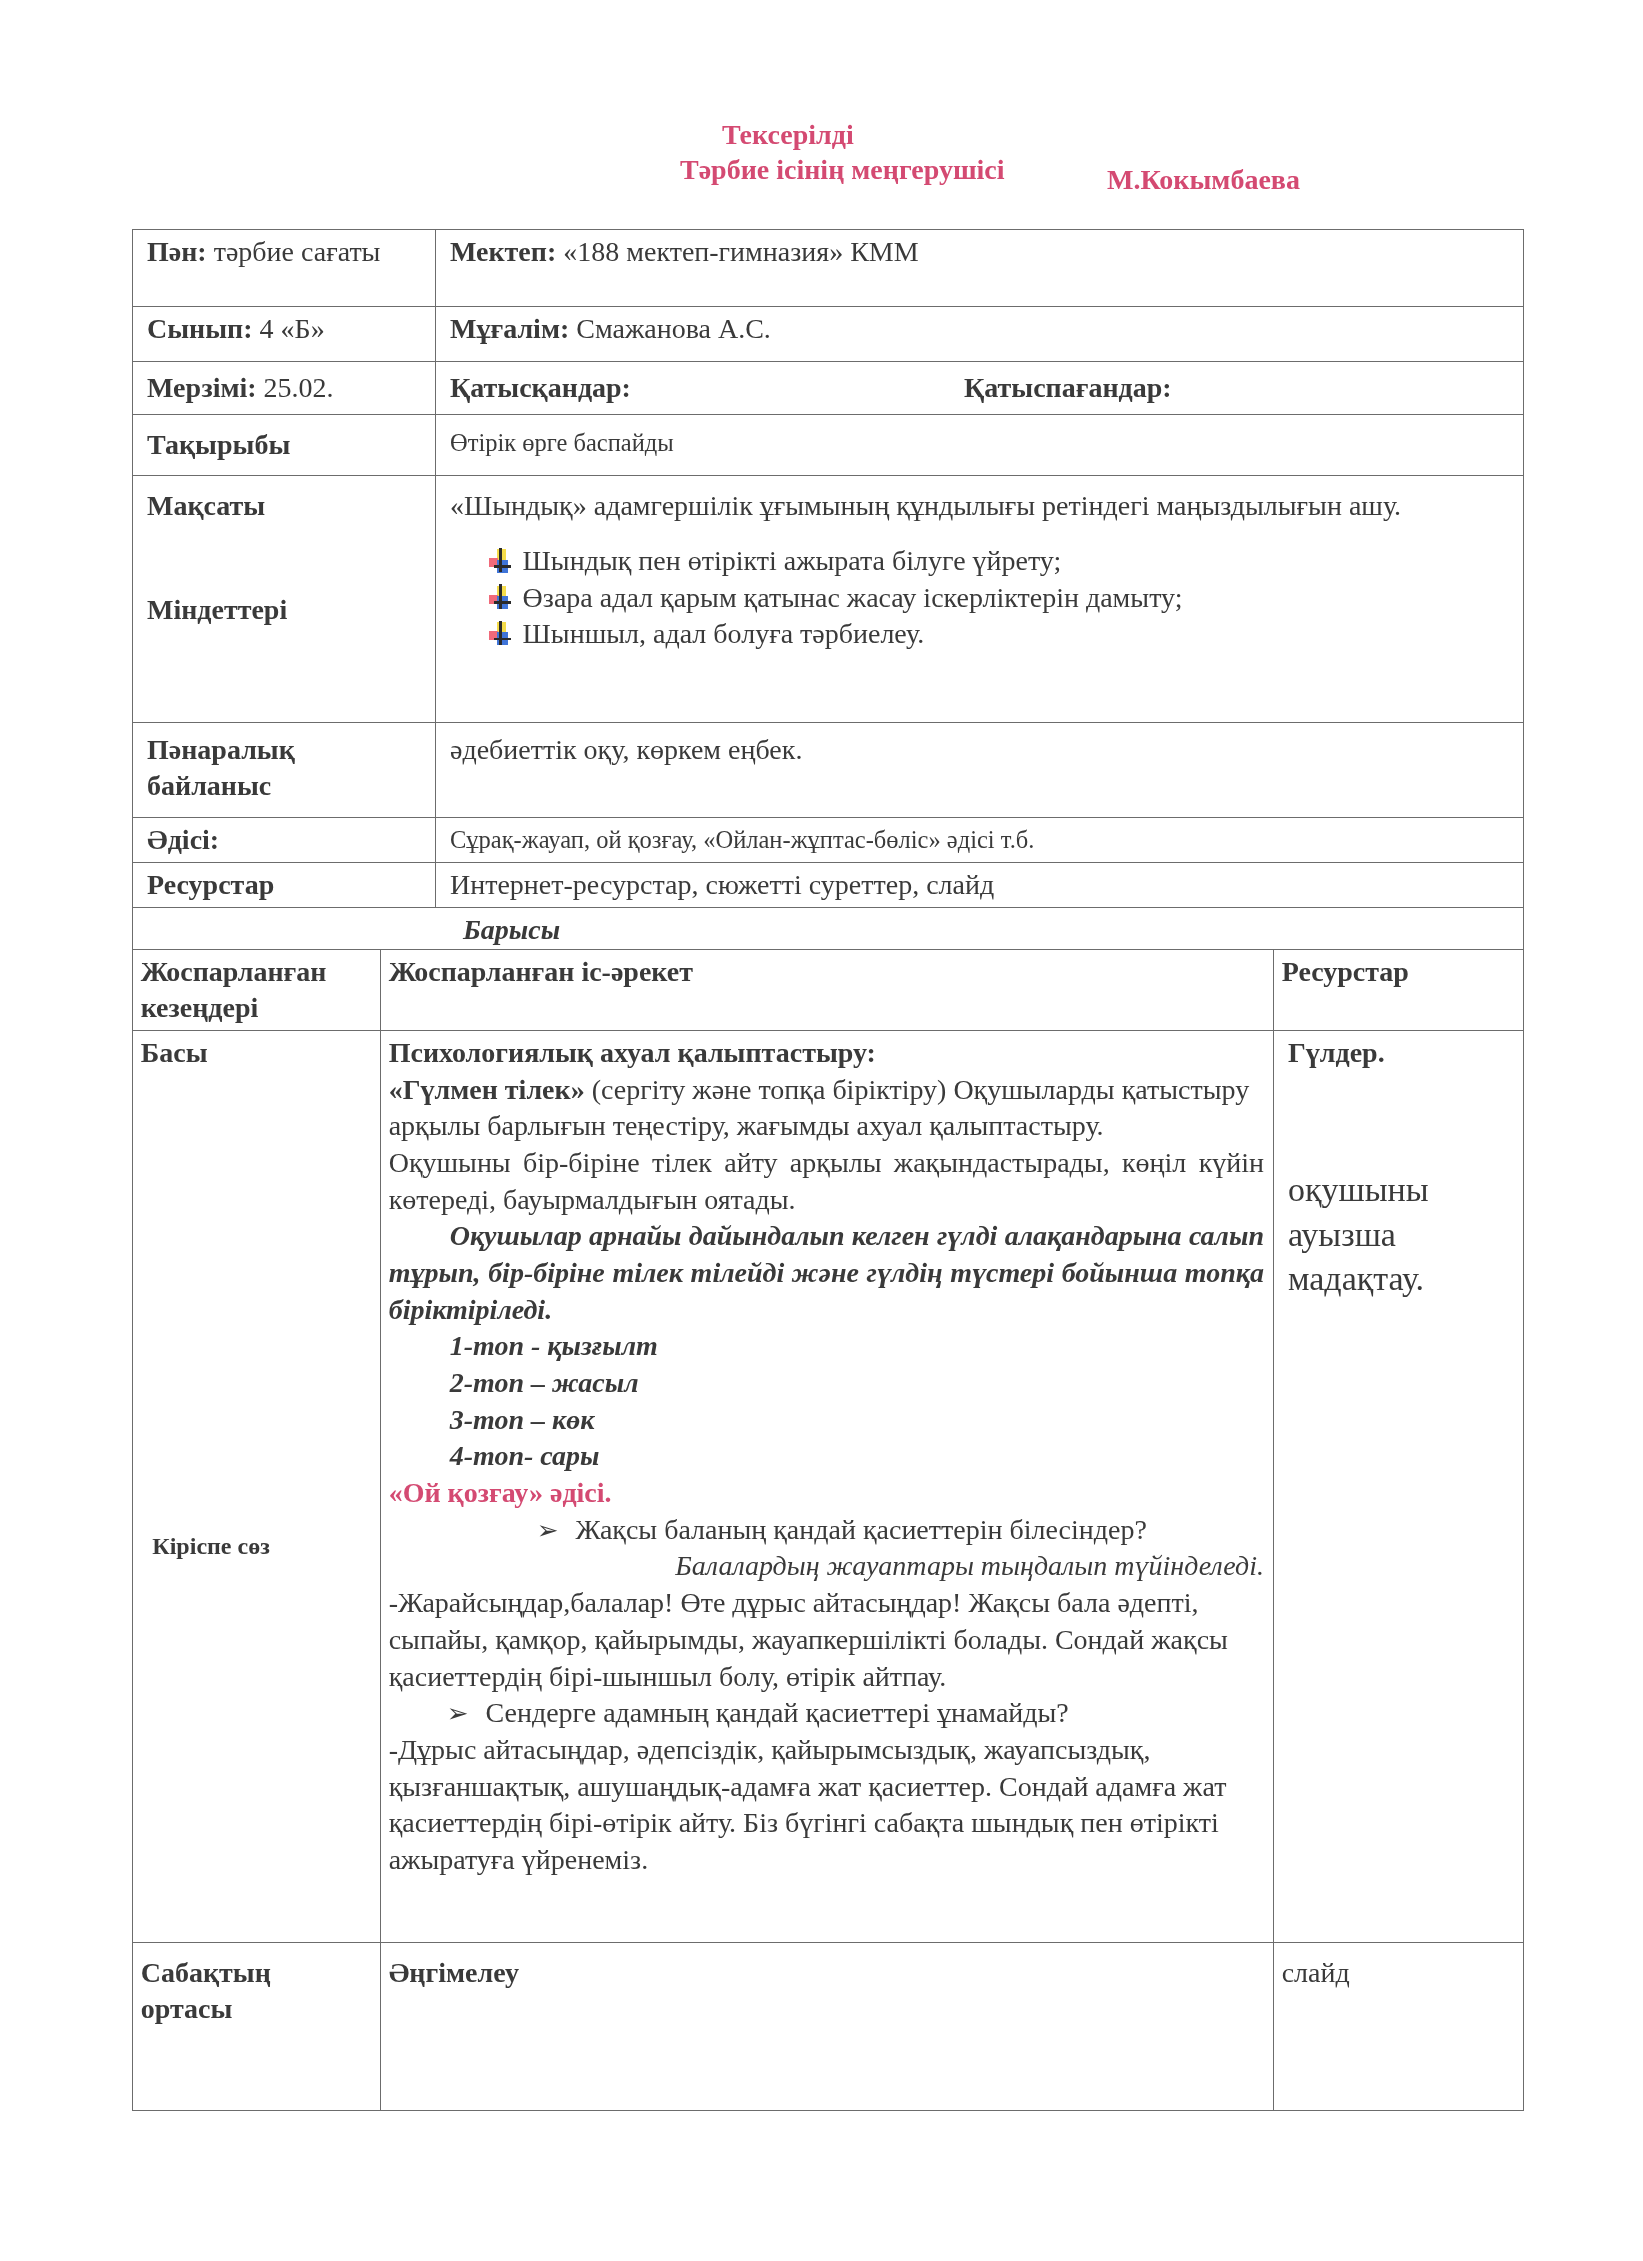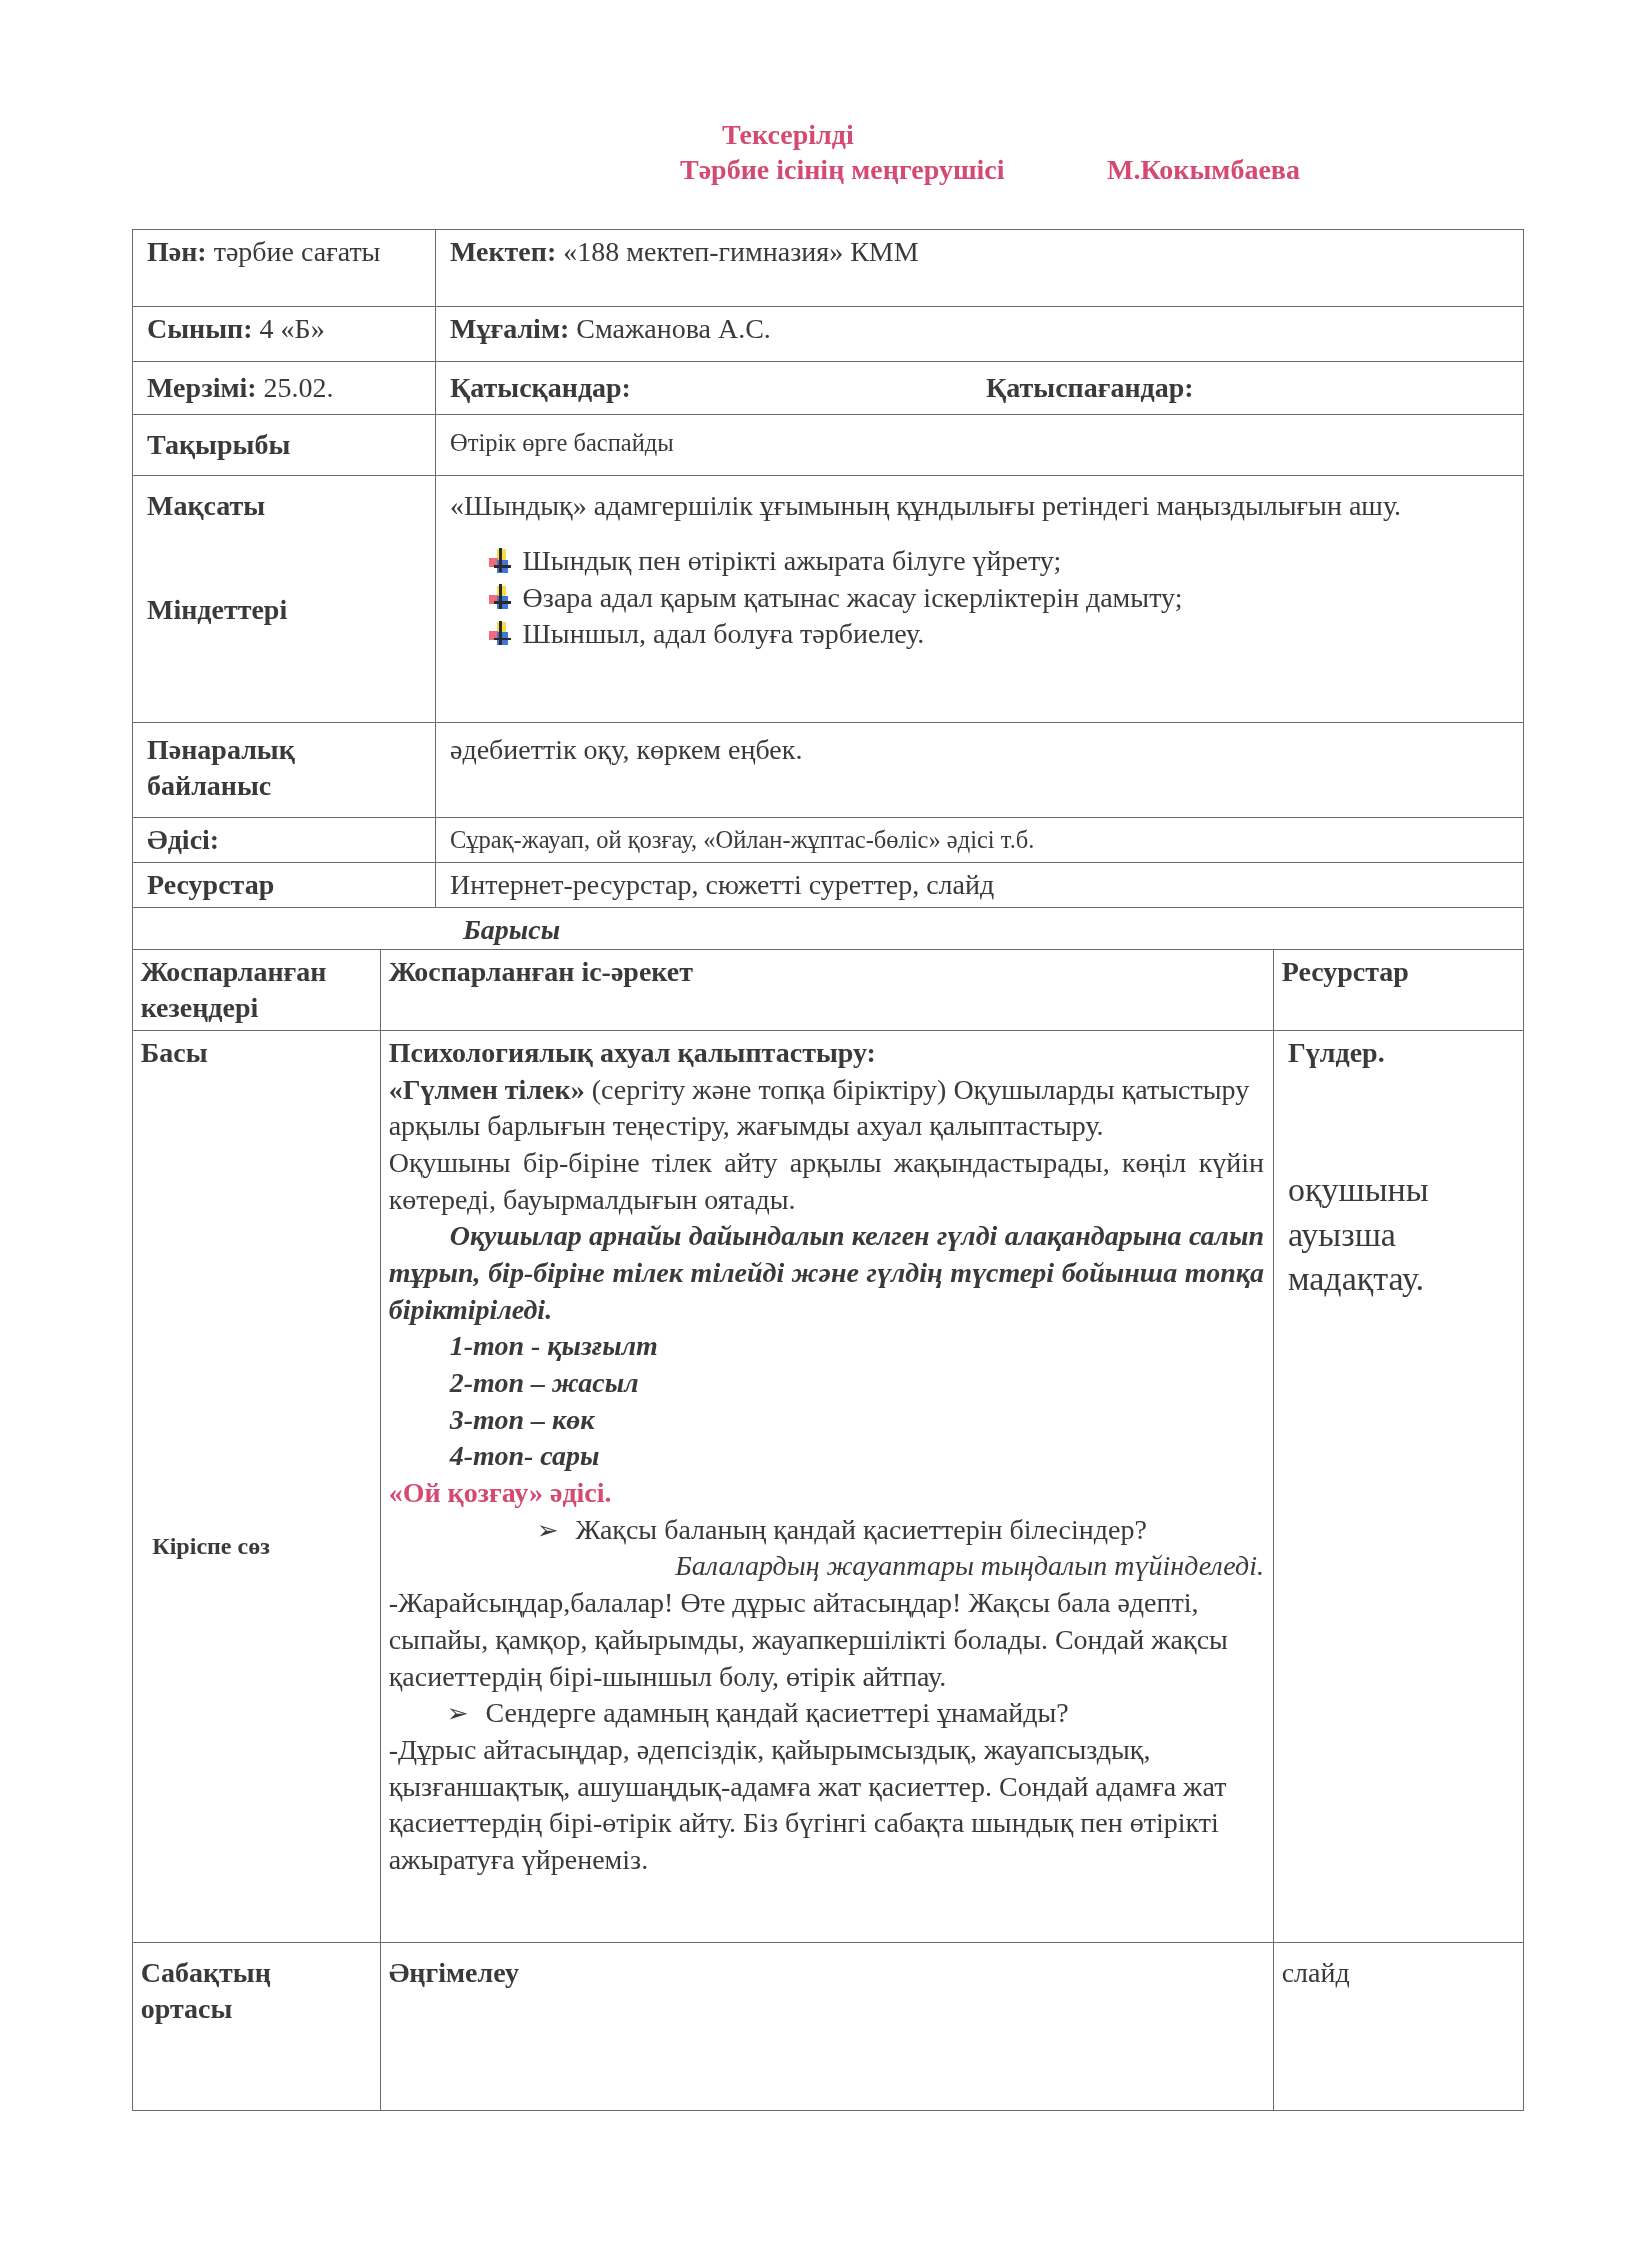"М.Кокымбаева" .approval .l2b { top: 153px -> 163px }
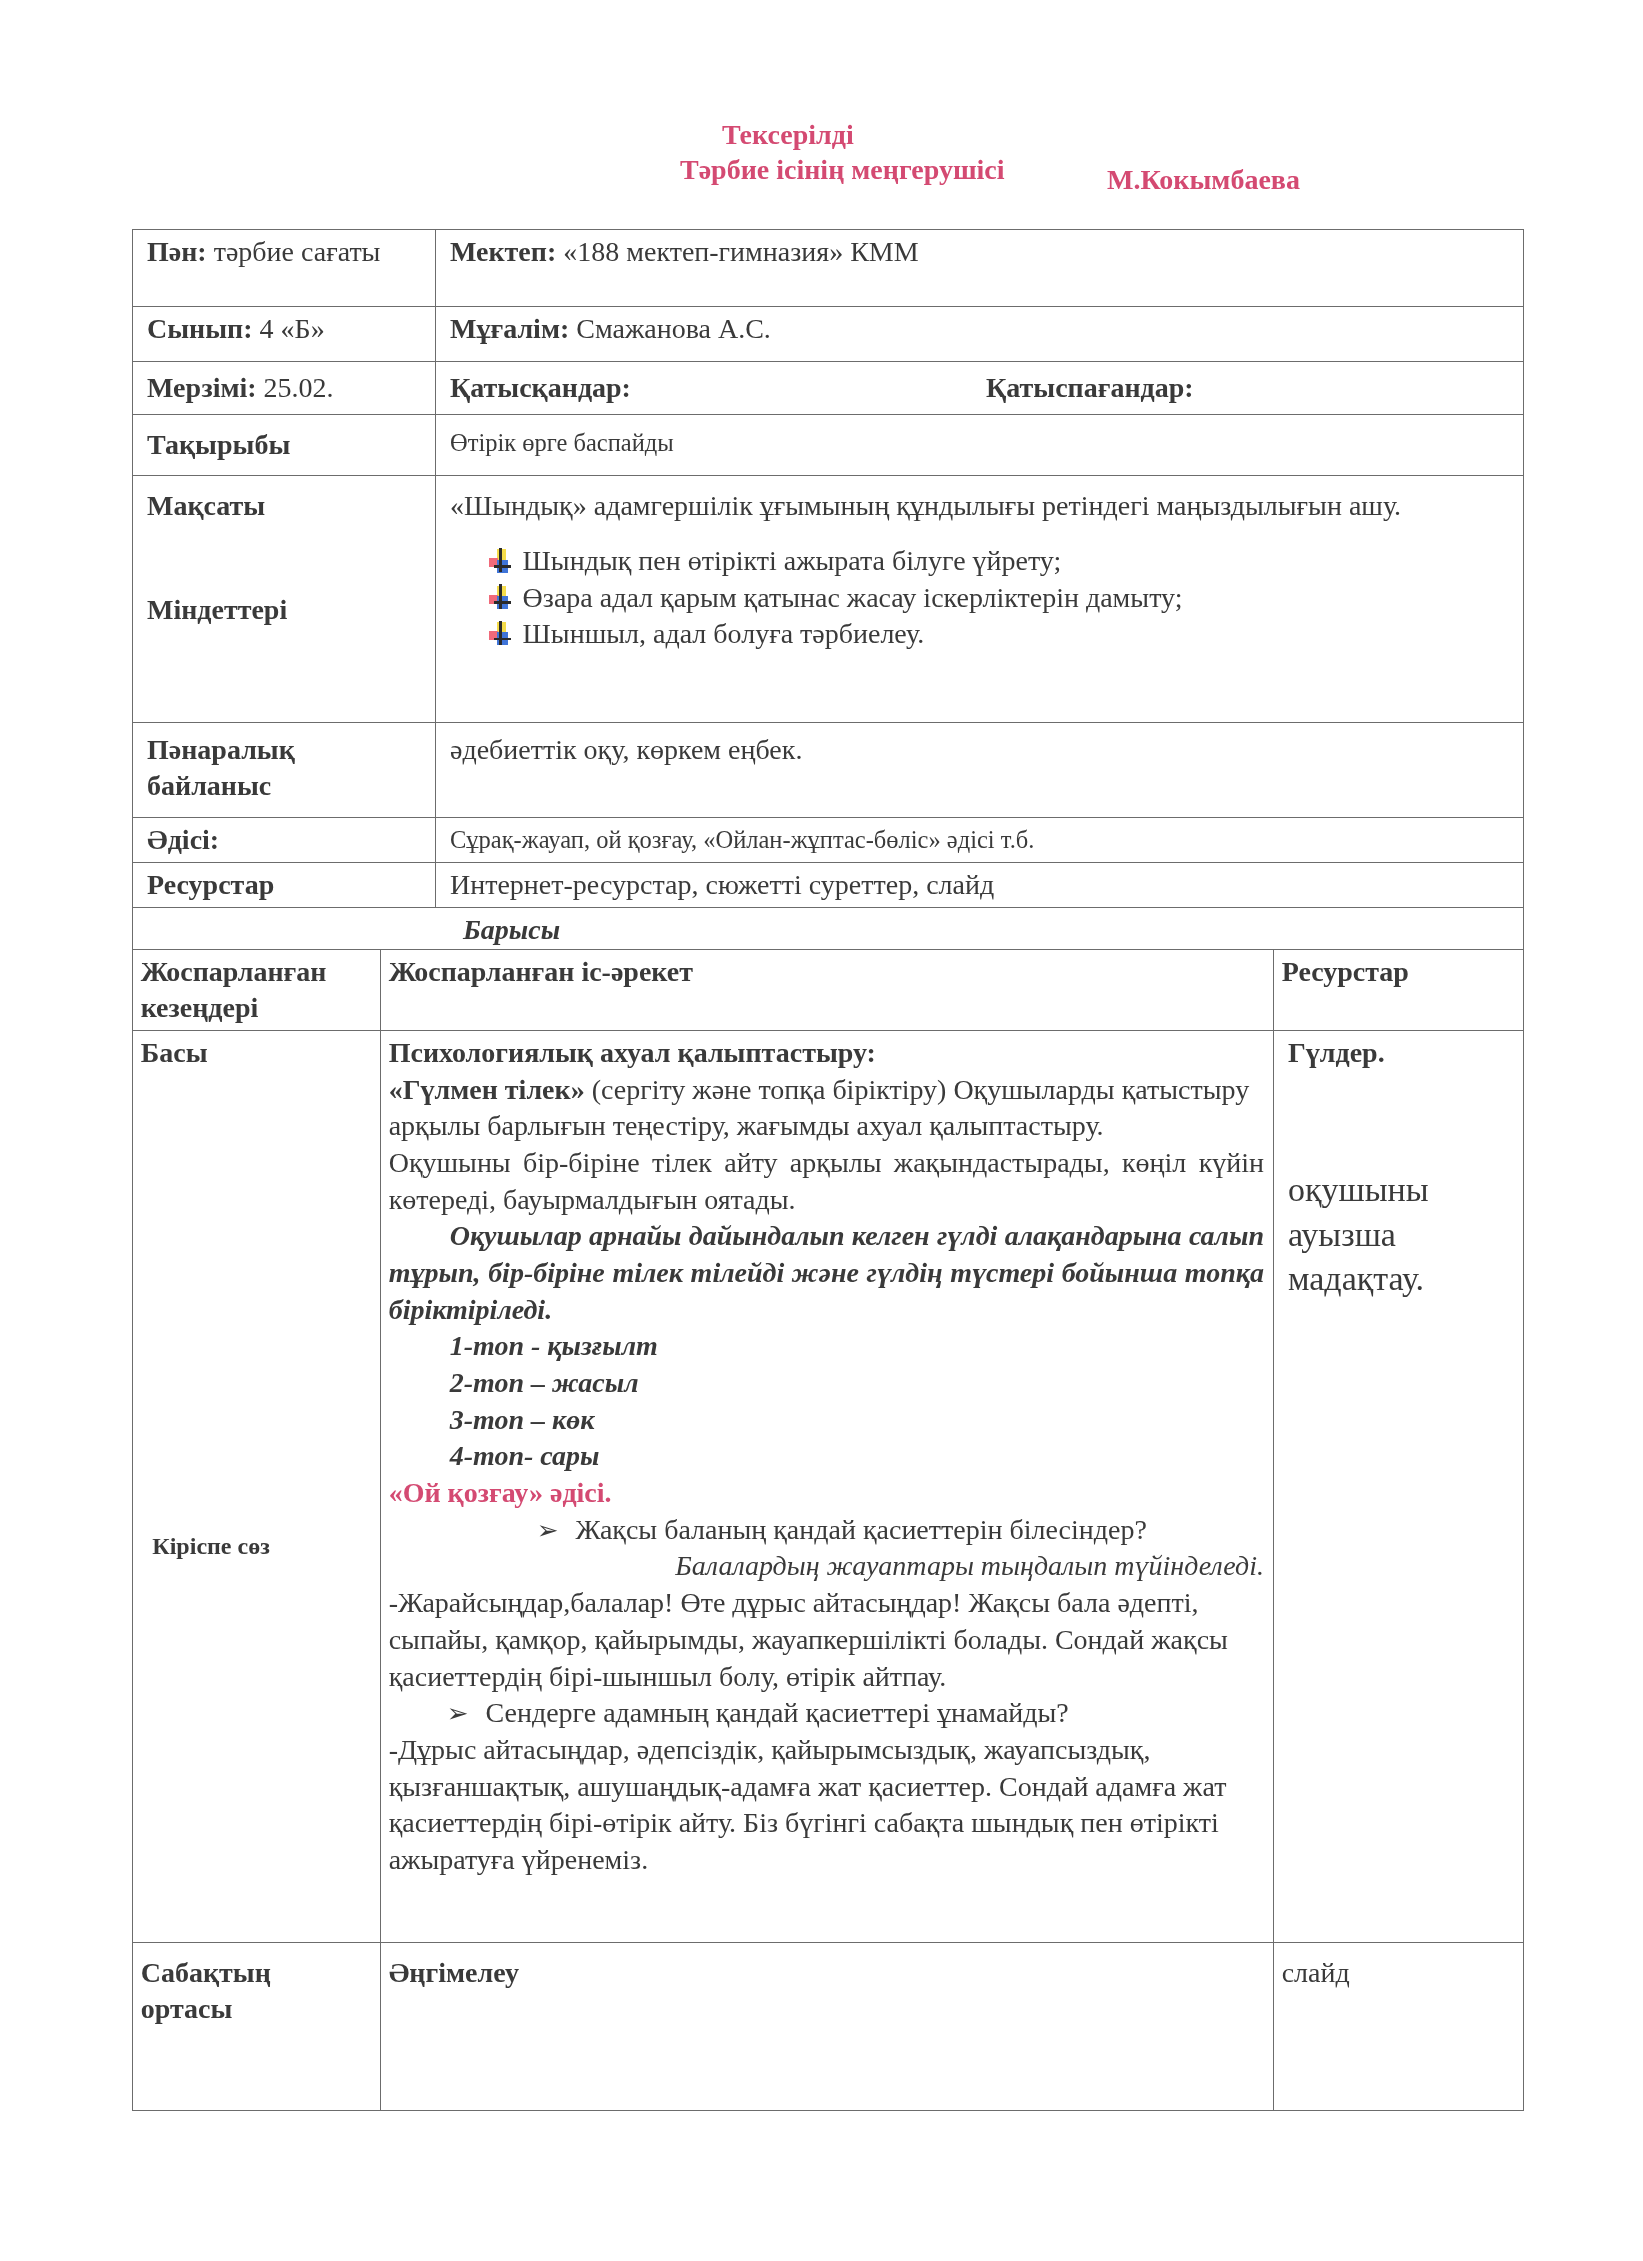"Қатыспағандар:" span.b { left: 854px -> 832px }
